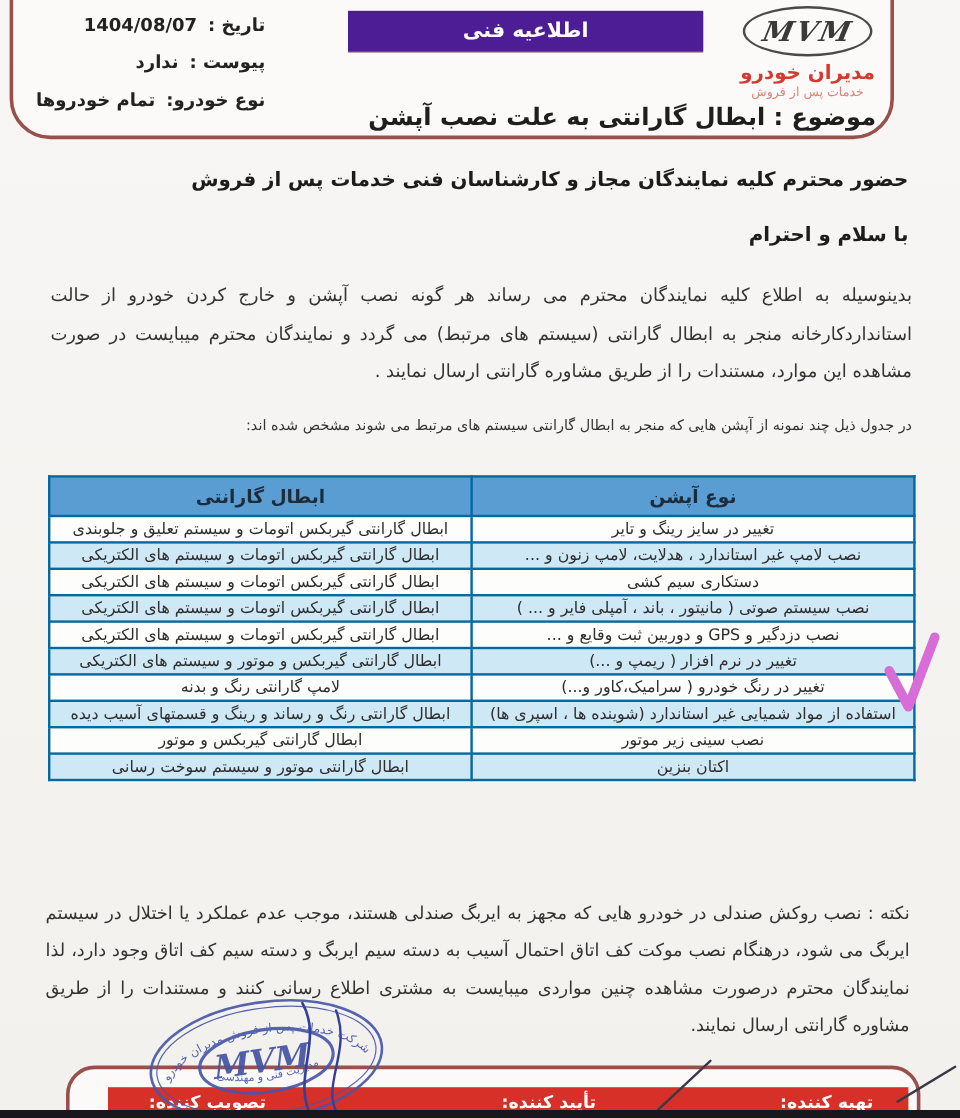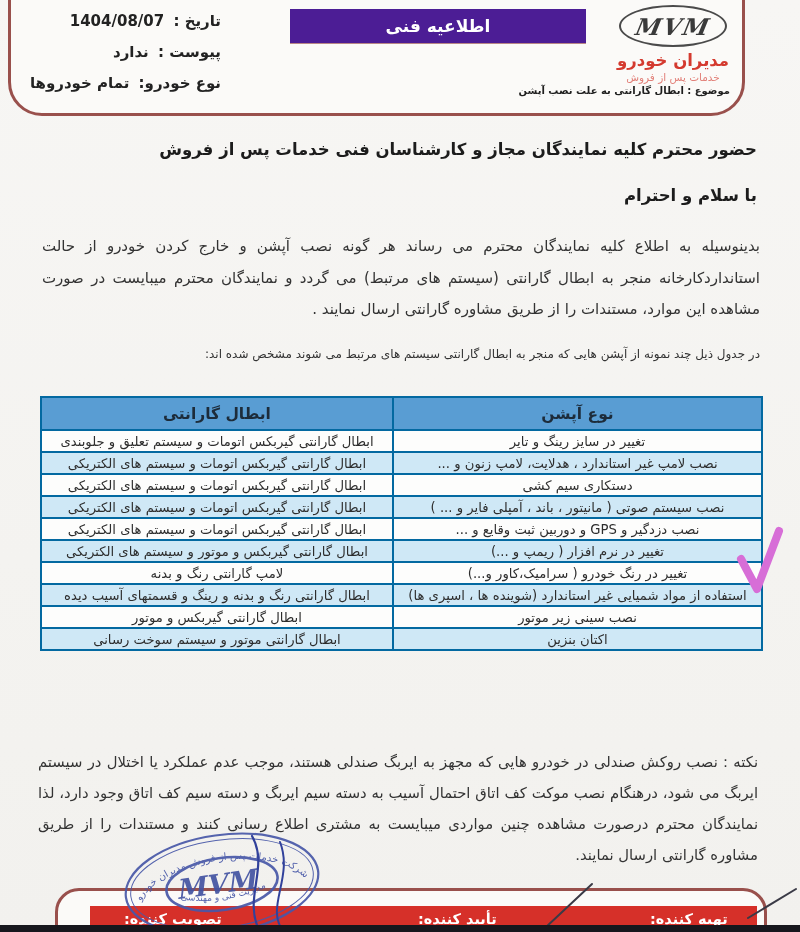"موضوع : ابطال گارانتی به" .subject { font-size: 10px -> 20px }
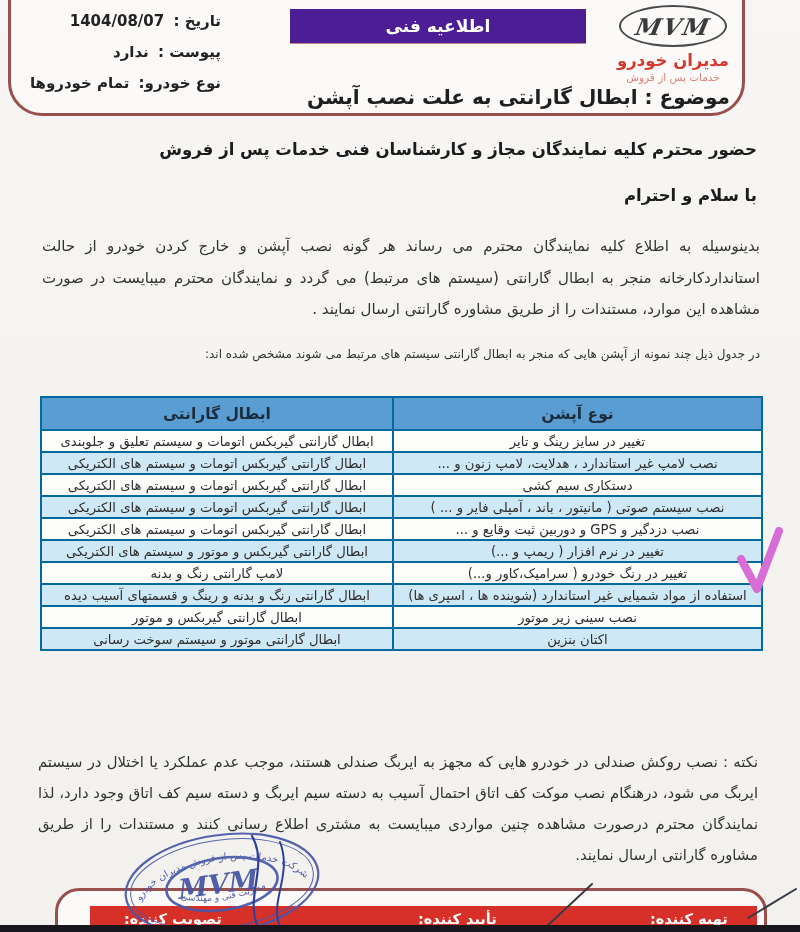"ابطال گارانتی رنگ و بدنه" td { text: بدنه -> رساند }
